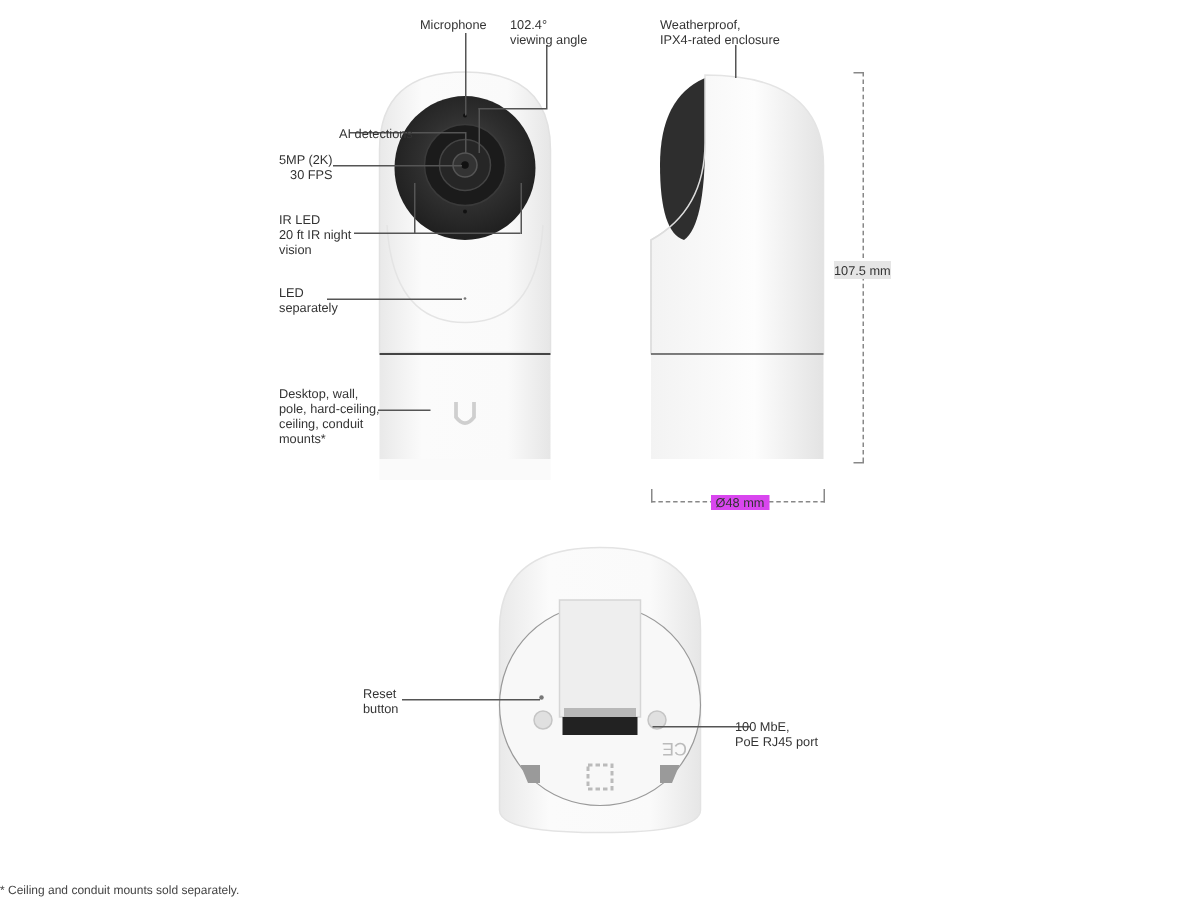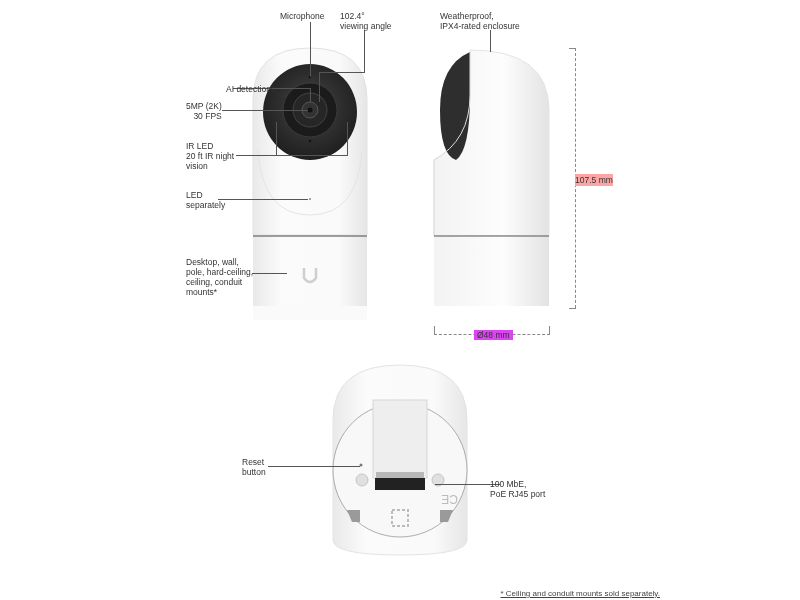"107.5 mm" div.lbl { background: #fca5a5 -> #e5e5e5; margin-left: 19px -> none }
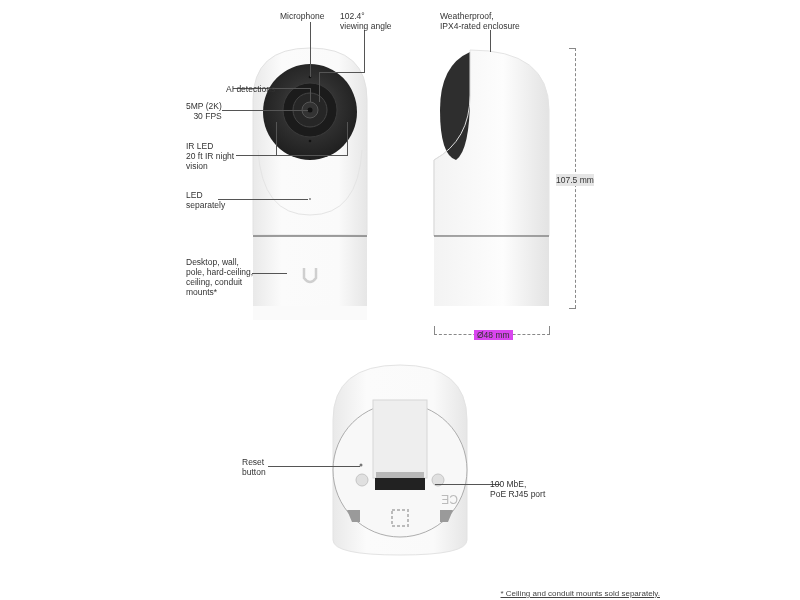"* Ceiling and conduit mounts" .foot { text-align: right -> left; text-decoration: underline -> none }
